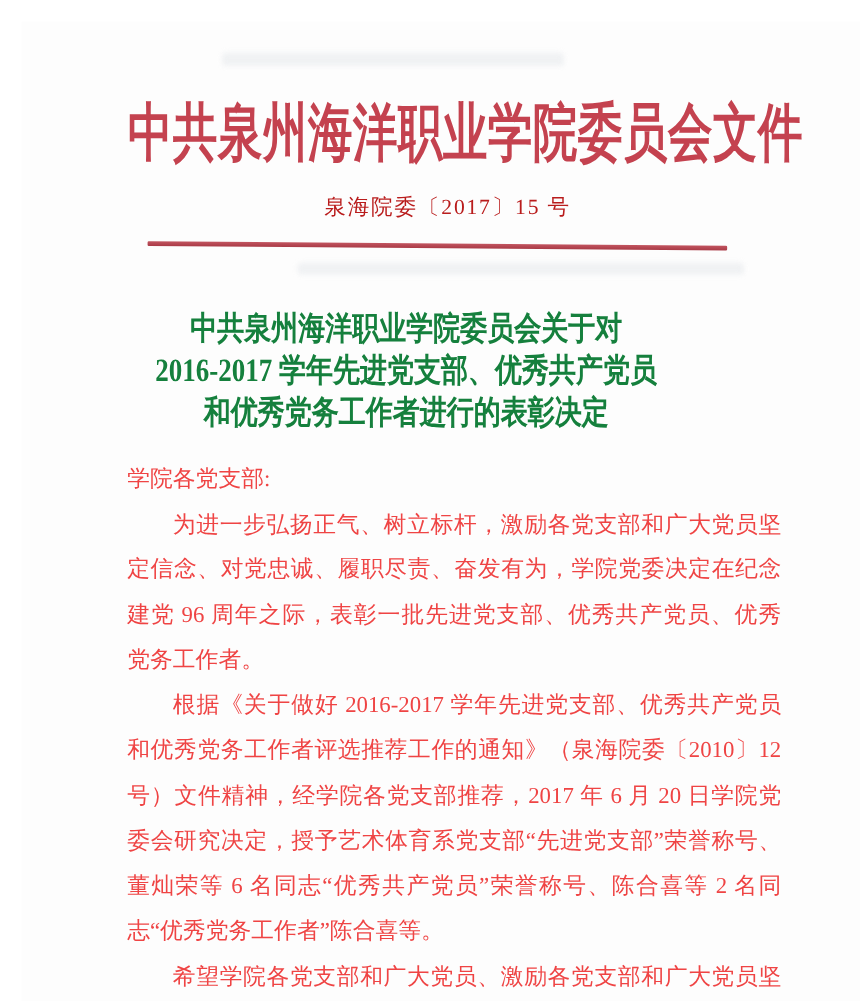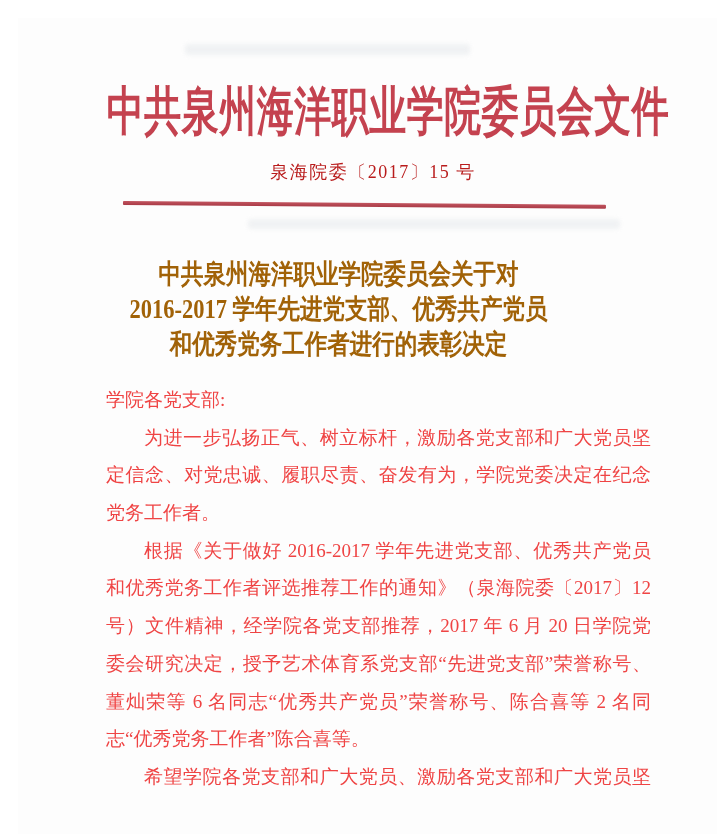"中共泉州海洋职业学院委员会关于对" .doc-title { color: #a16207 -> #15803d }
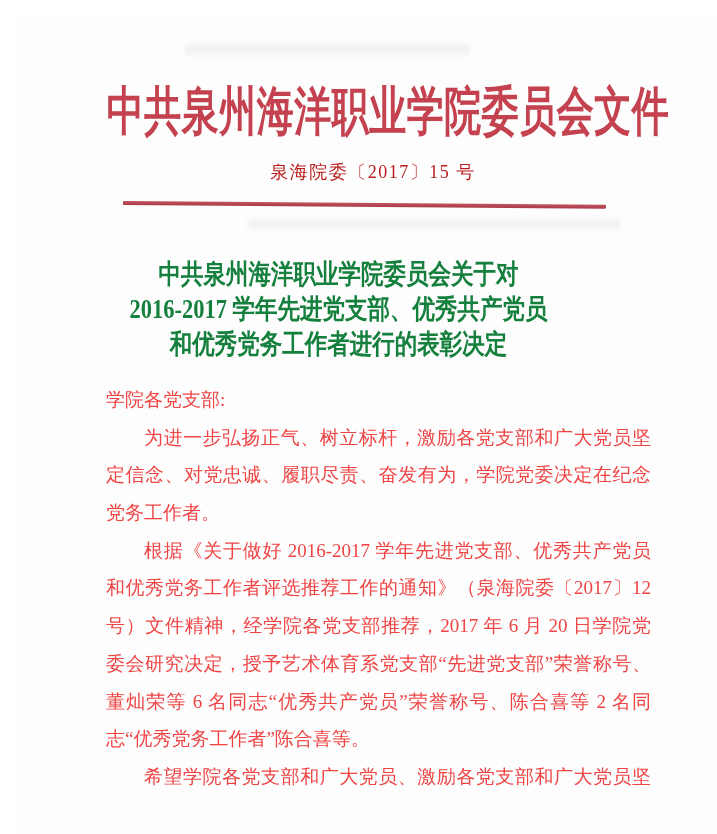"建党 96 周年之际，表彰一批先进党支部、优秀共产党员、优秀" div.line { html: none -> <div>建党 96 周年之际，表彰一批先进党支部、优秀共产党员、优秀</div> }
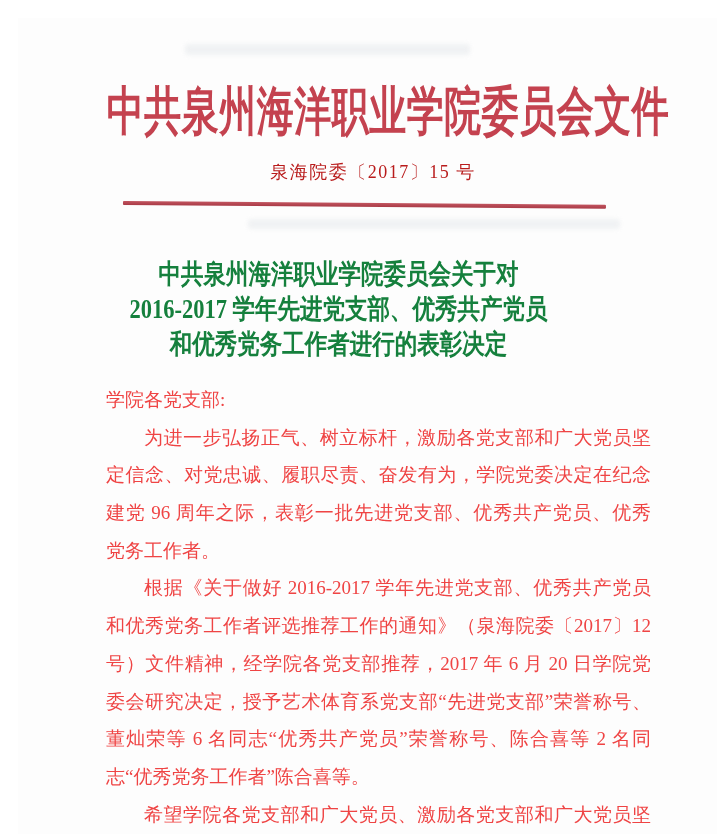"和优秀党务工作者评选推荐工作的通知》（泉海院委〔2017〕12" div.line { text: 2017 -> 2010 }
